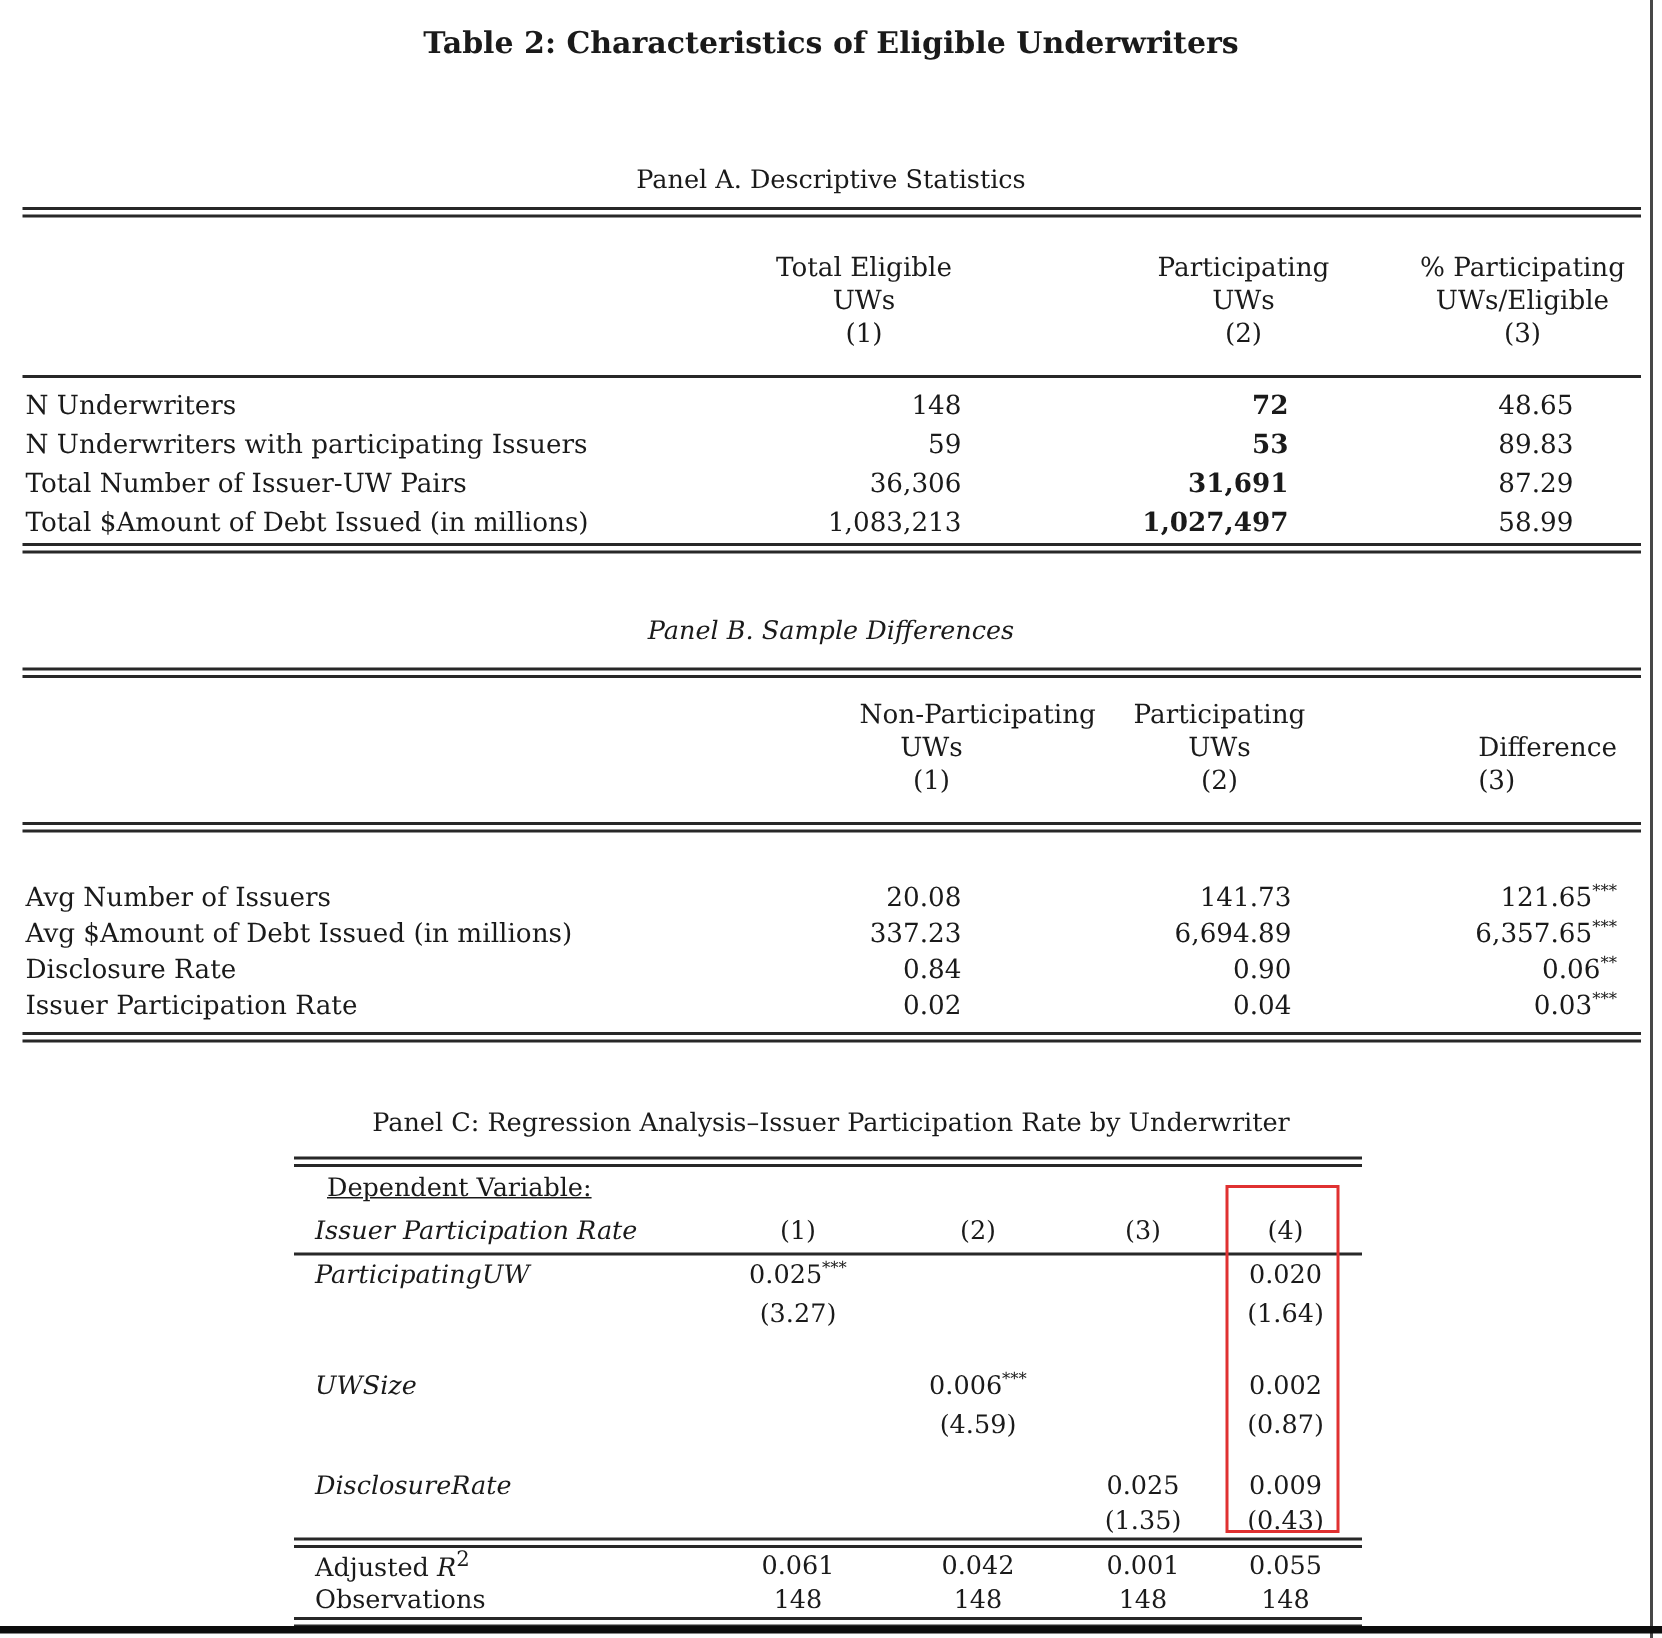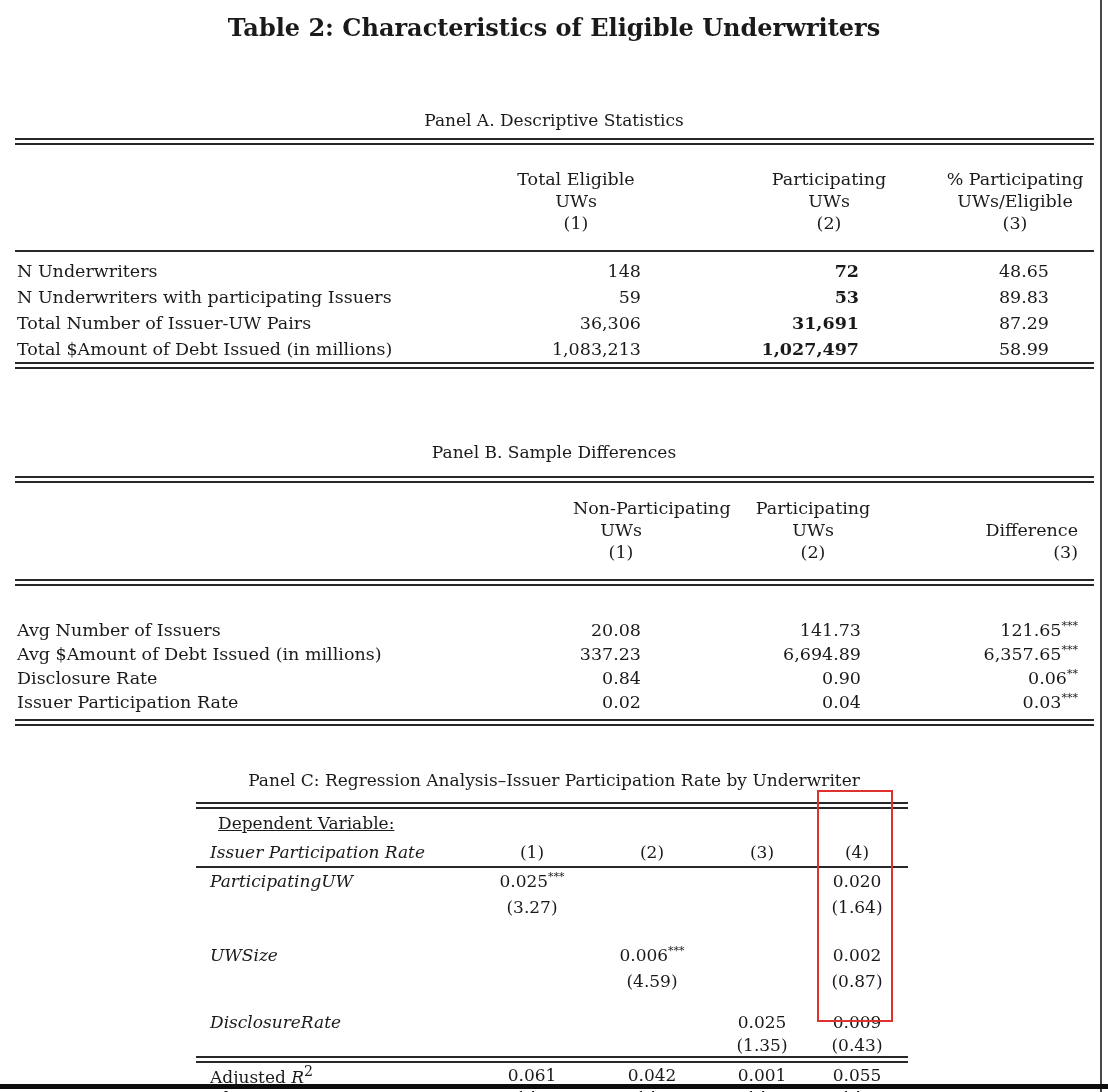"Table 2: Characteristics of Eligible" .title { font-size: 24px -> 20px }
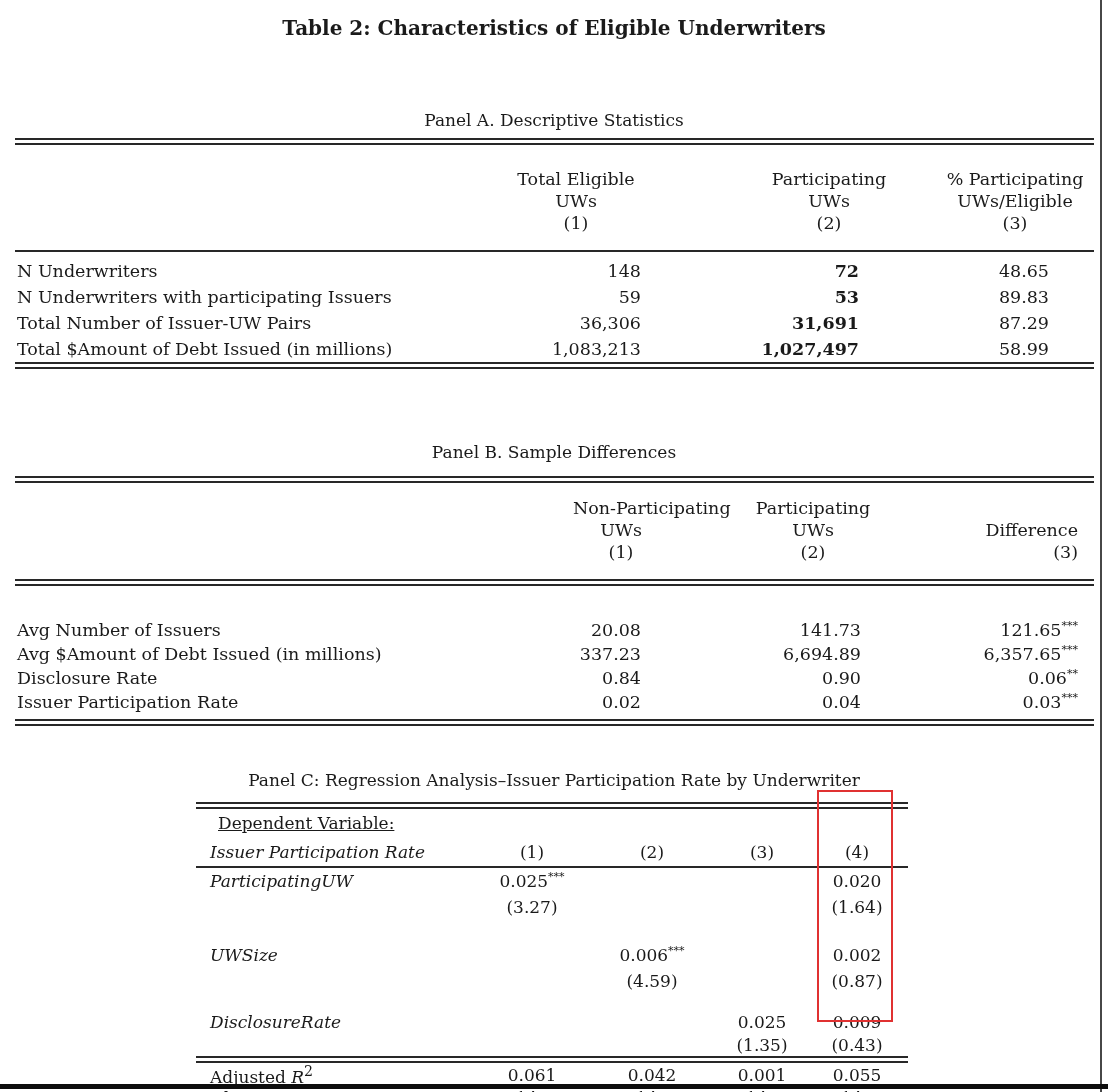"Panel B. Sample Differences" .cap-b { font-style: none -> italic; margin-top: 73px -> 42px }
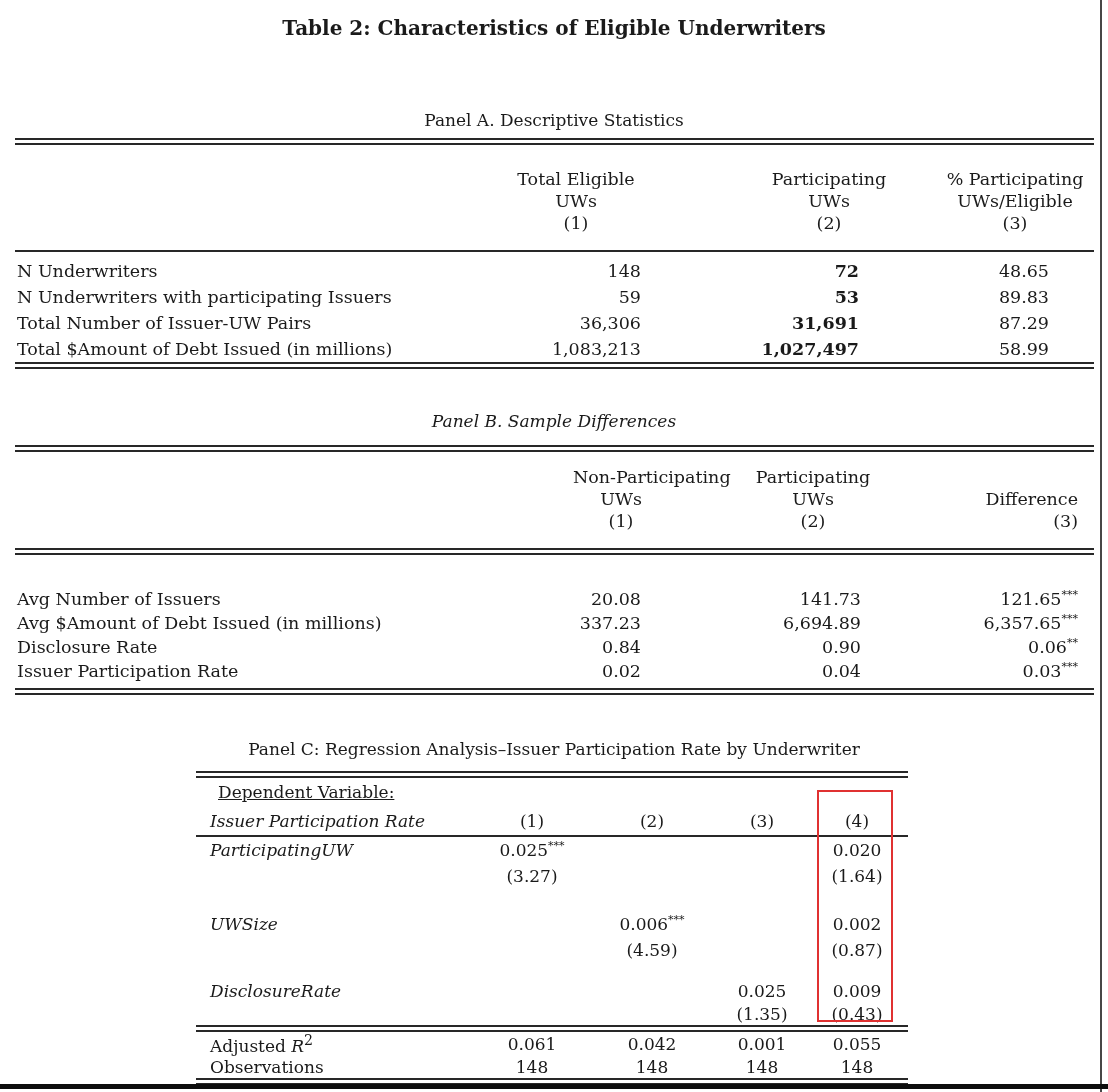"Difference" .hblock { text-align: right -> left }
